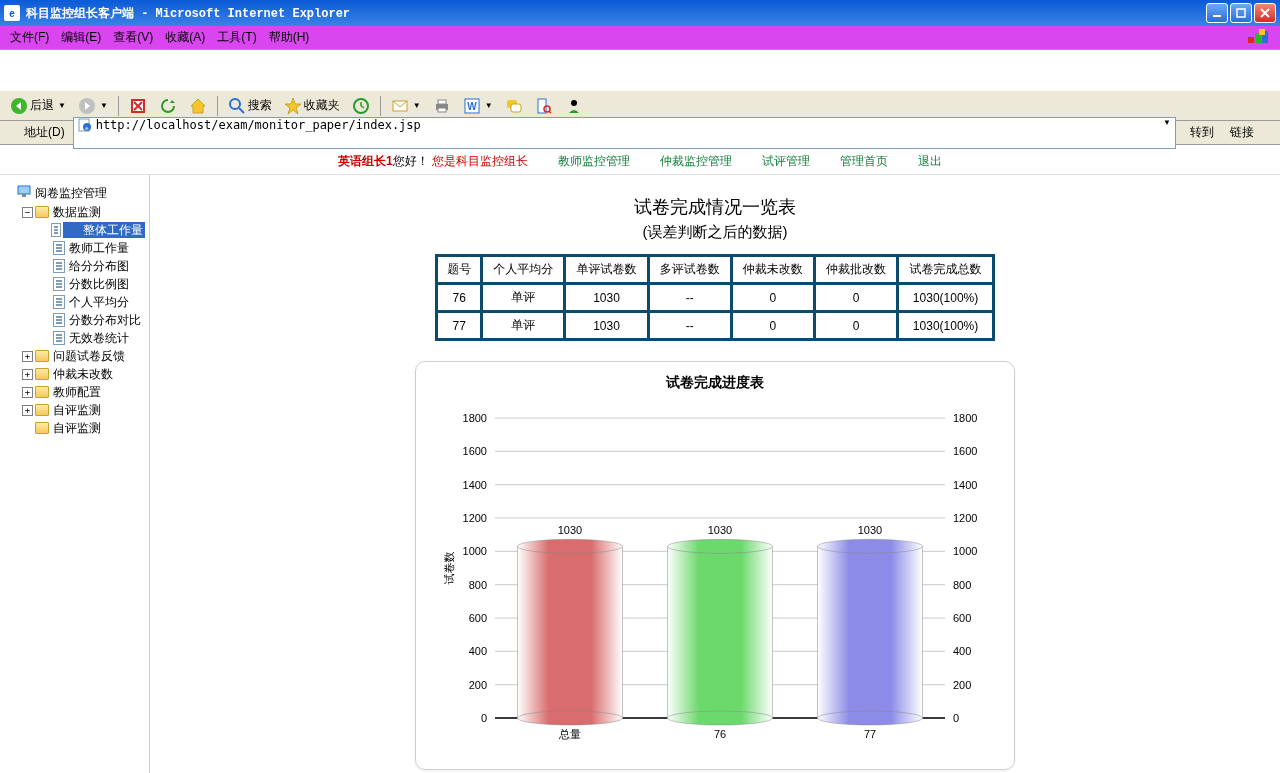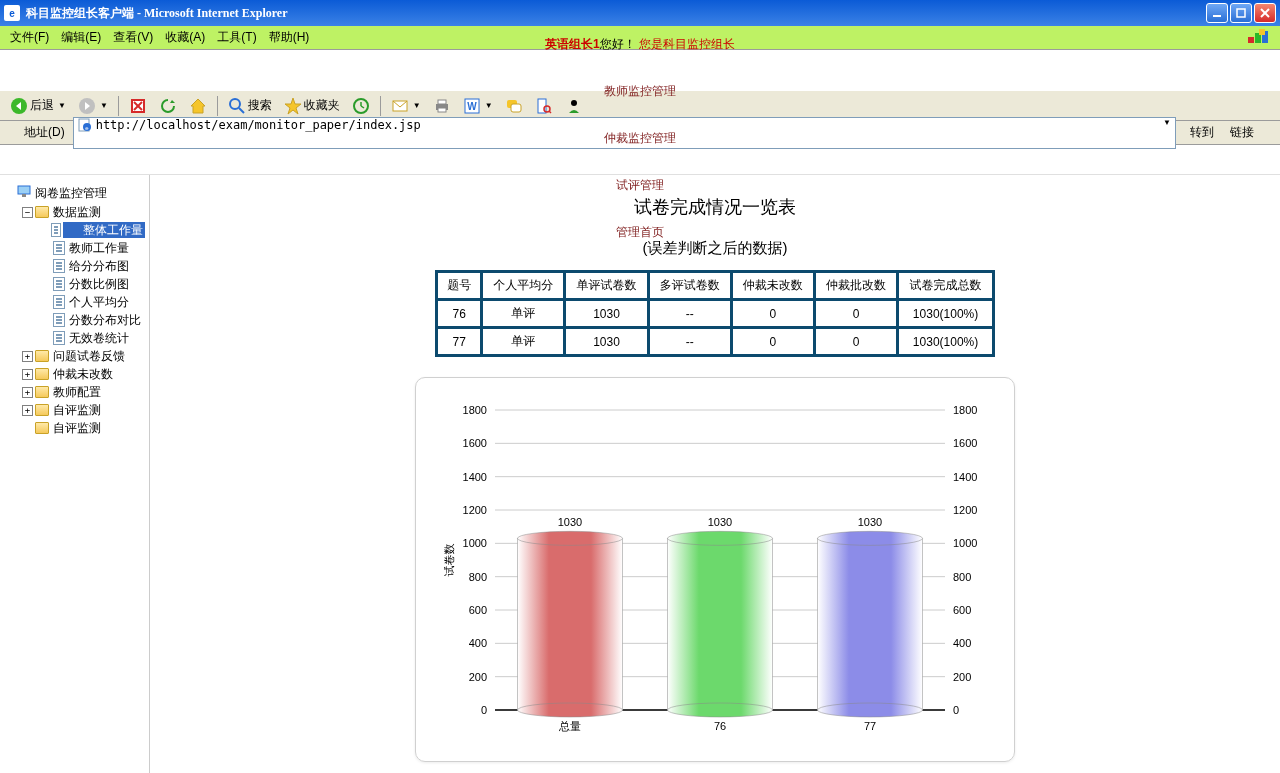"科目监控组长客户端 - Microsoft Internet Explorer" .titlebar .title-text { font-family: Liberation Serif, serif -> Liberation Mono, monospace }
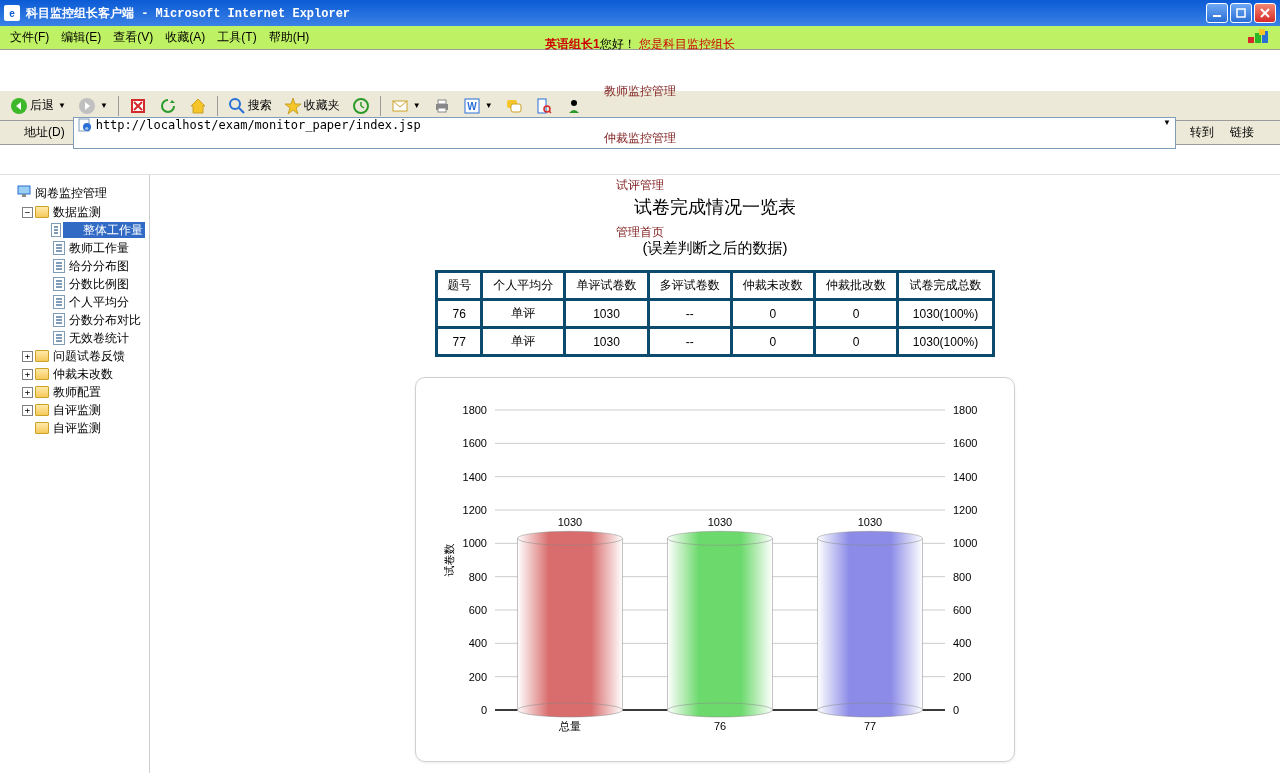"文件(F)" .menubar { background: #bef264 -> #d946ef }
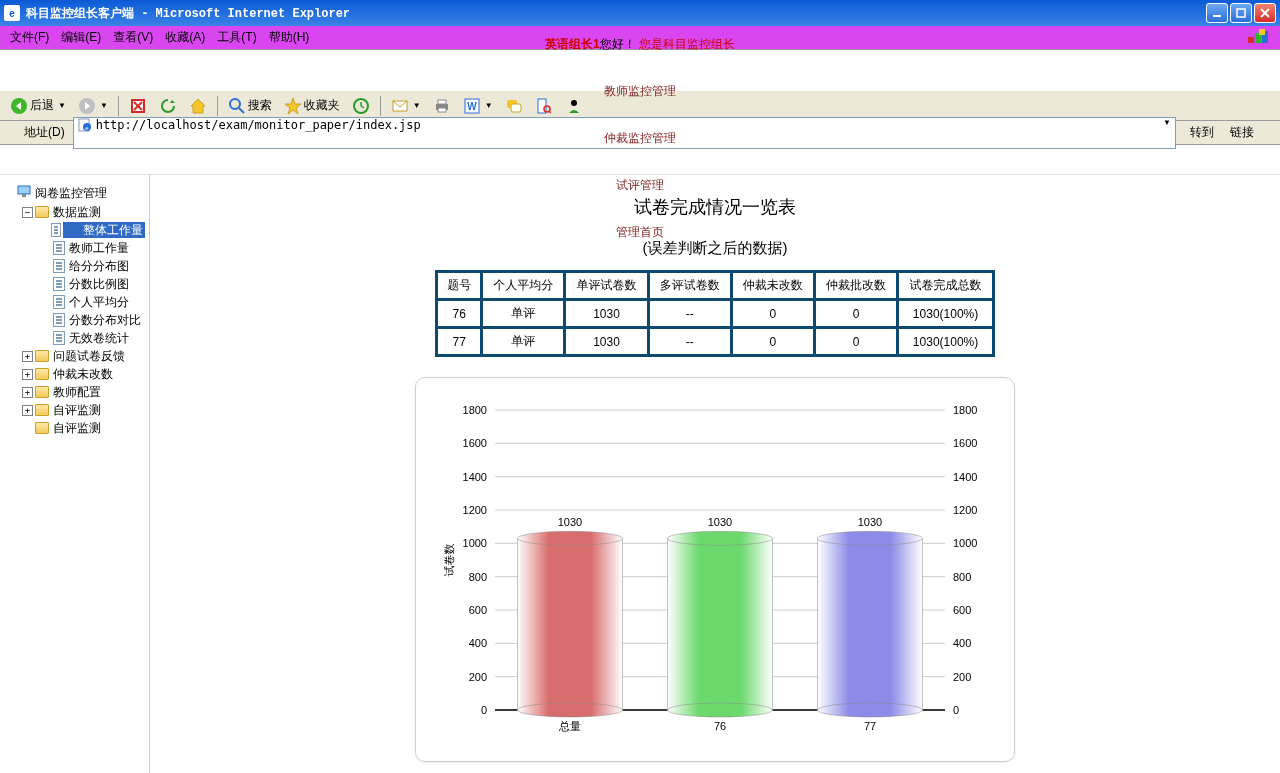"英语组长1您好！ 您是科目监控组长" .pagenav { flex-direction: column -> none }
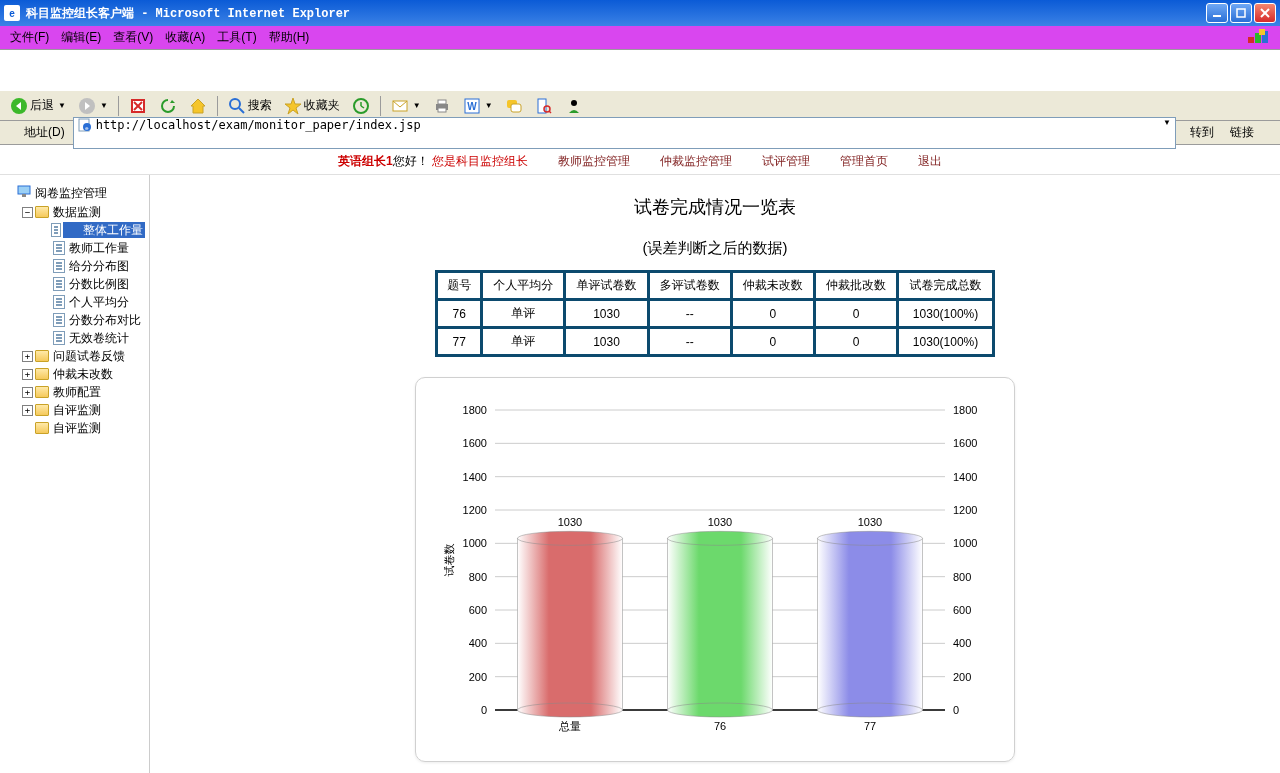"教师监控管理" .pagenav .navlink { color: #7f1d1d -> #15803d }
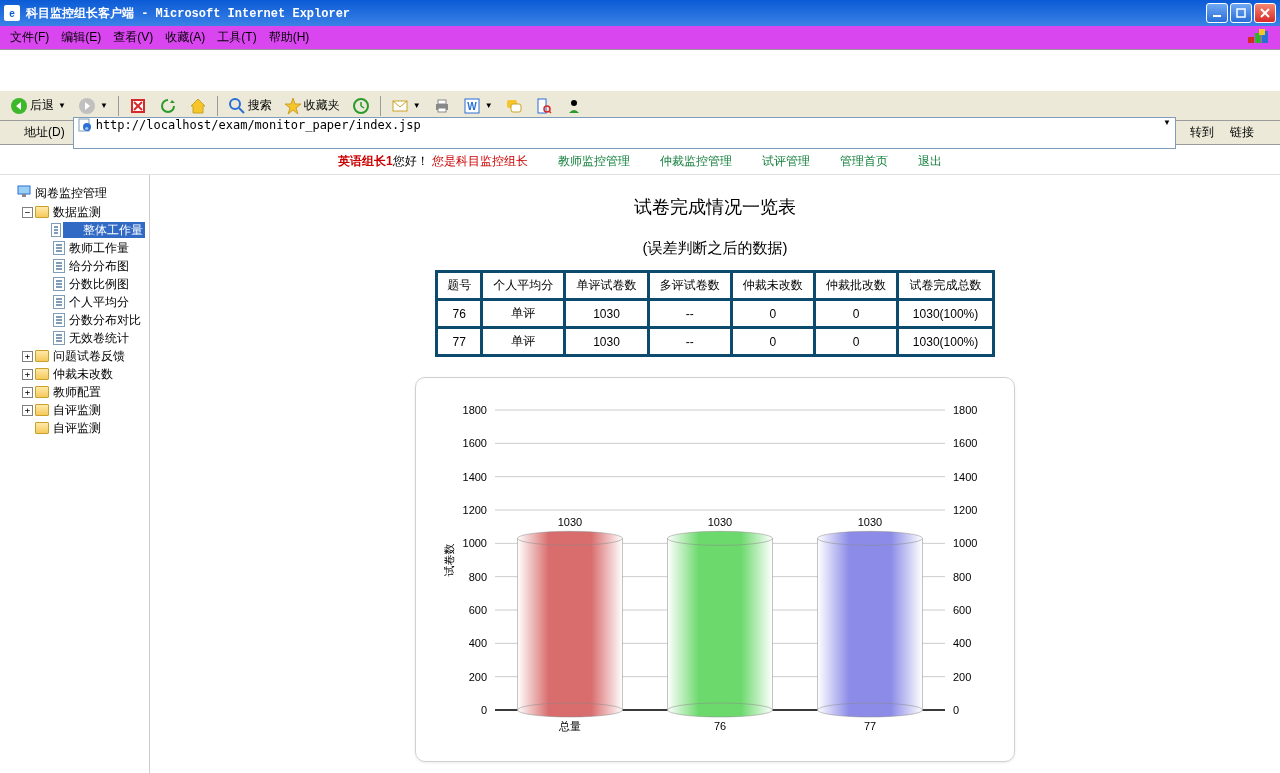"试卷完成情况一览表" .data-title { margin-bottom: 20px -> 4px }
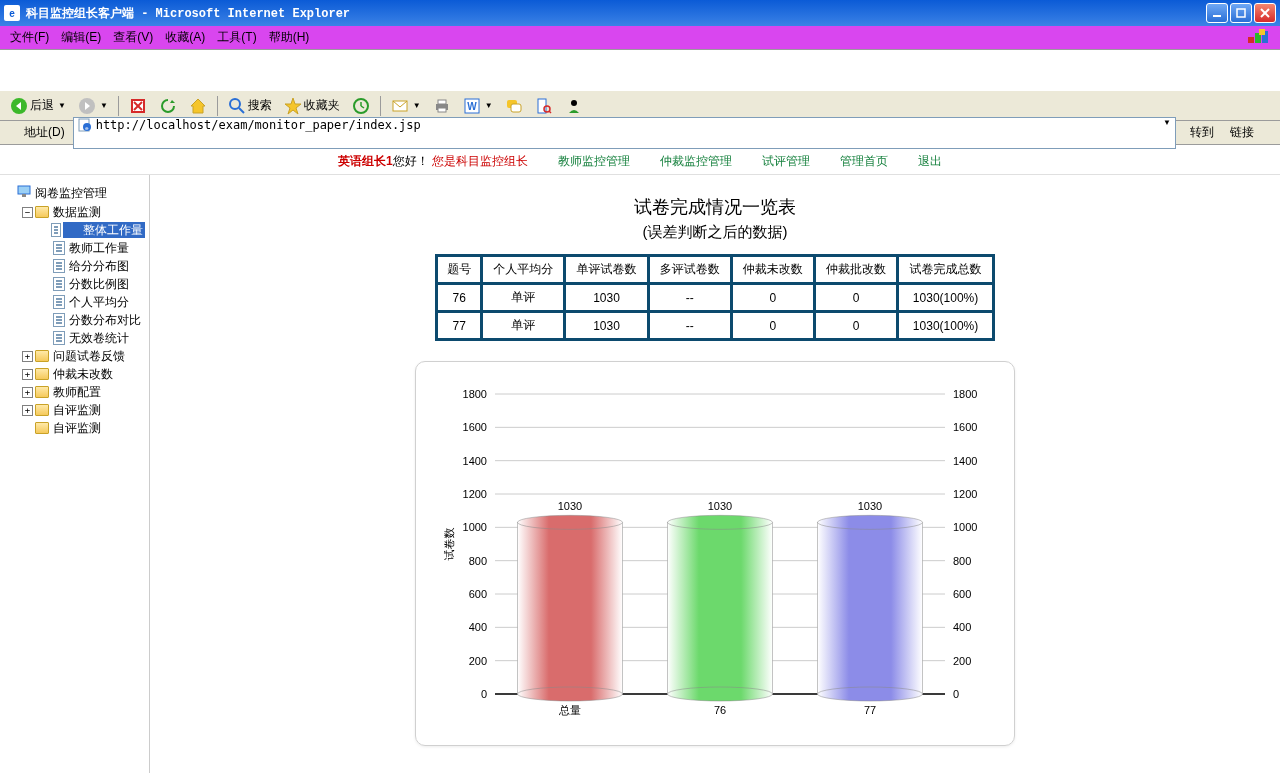"试卷完成进度表" div.chart-title-in { html: none -> <div>试卷完成进度表</div> }
